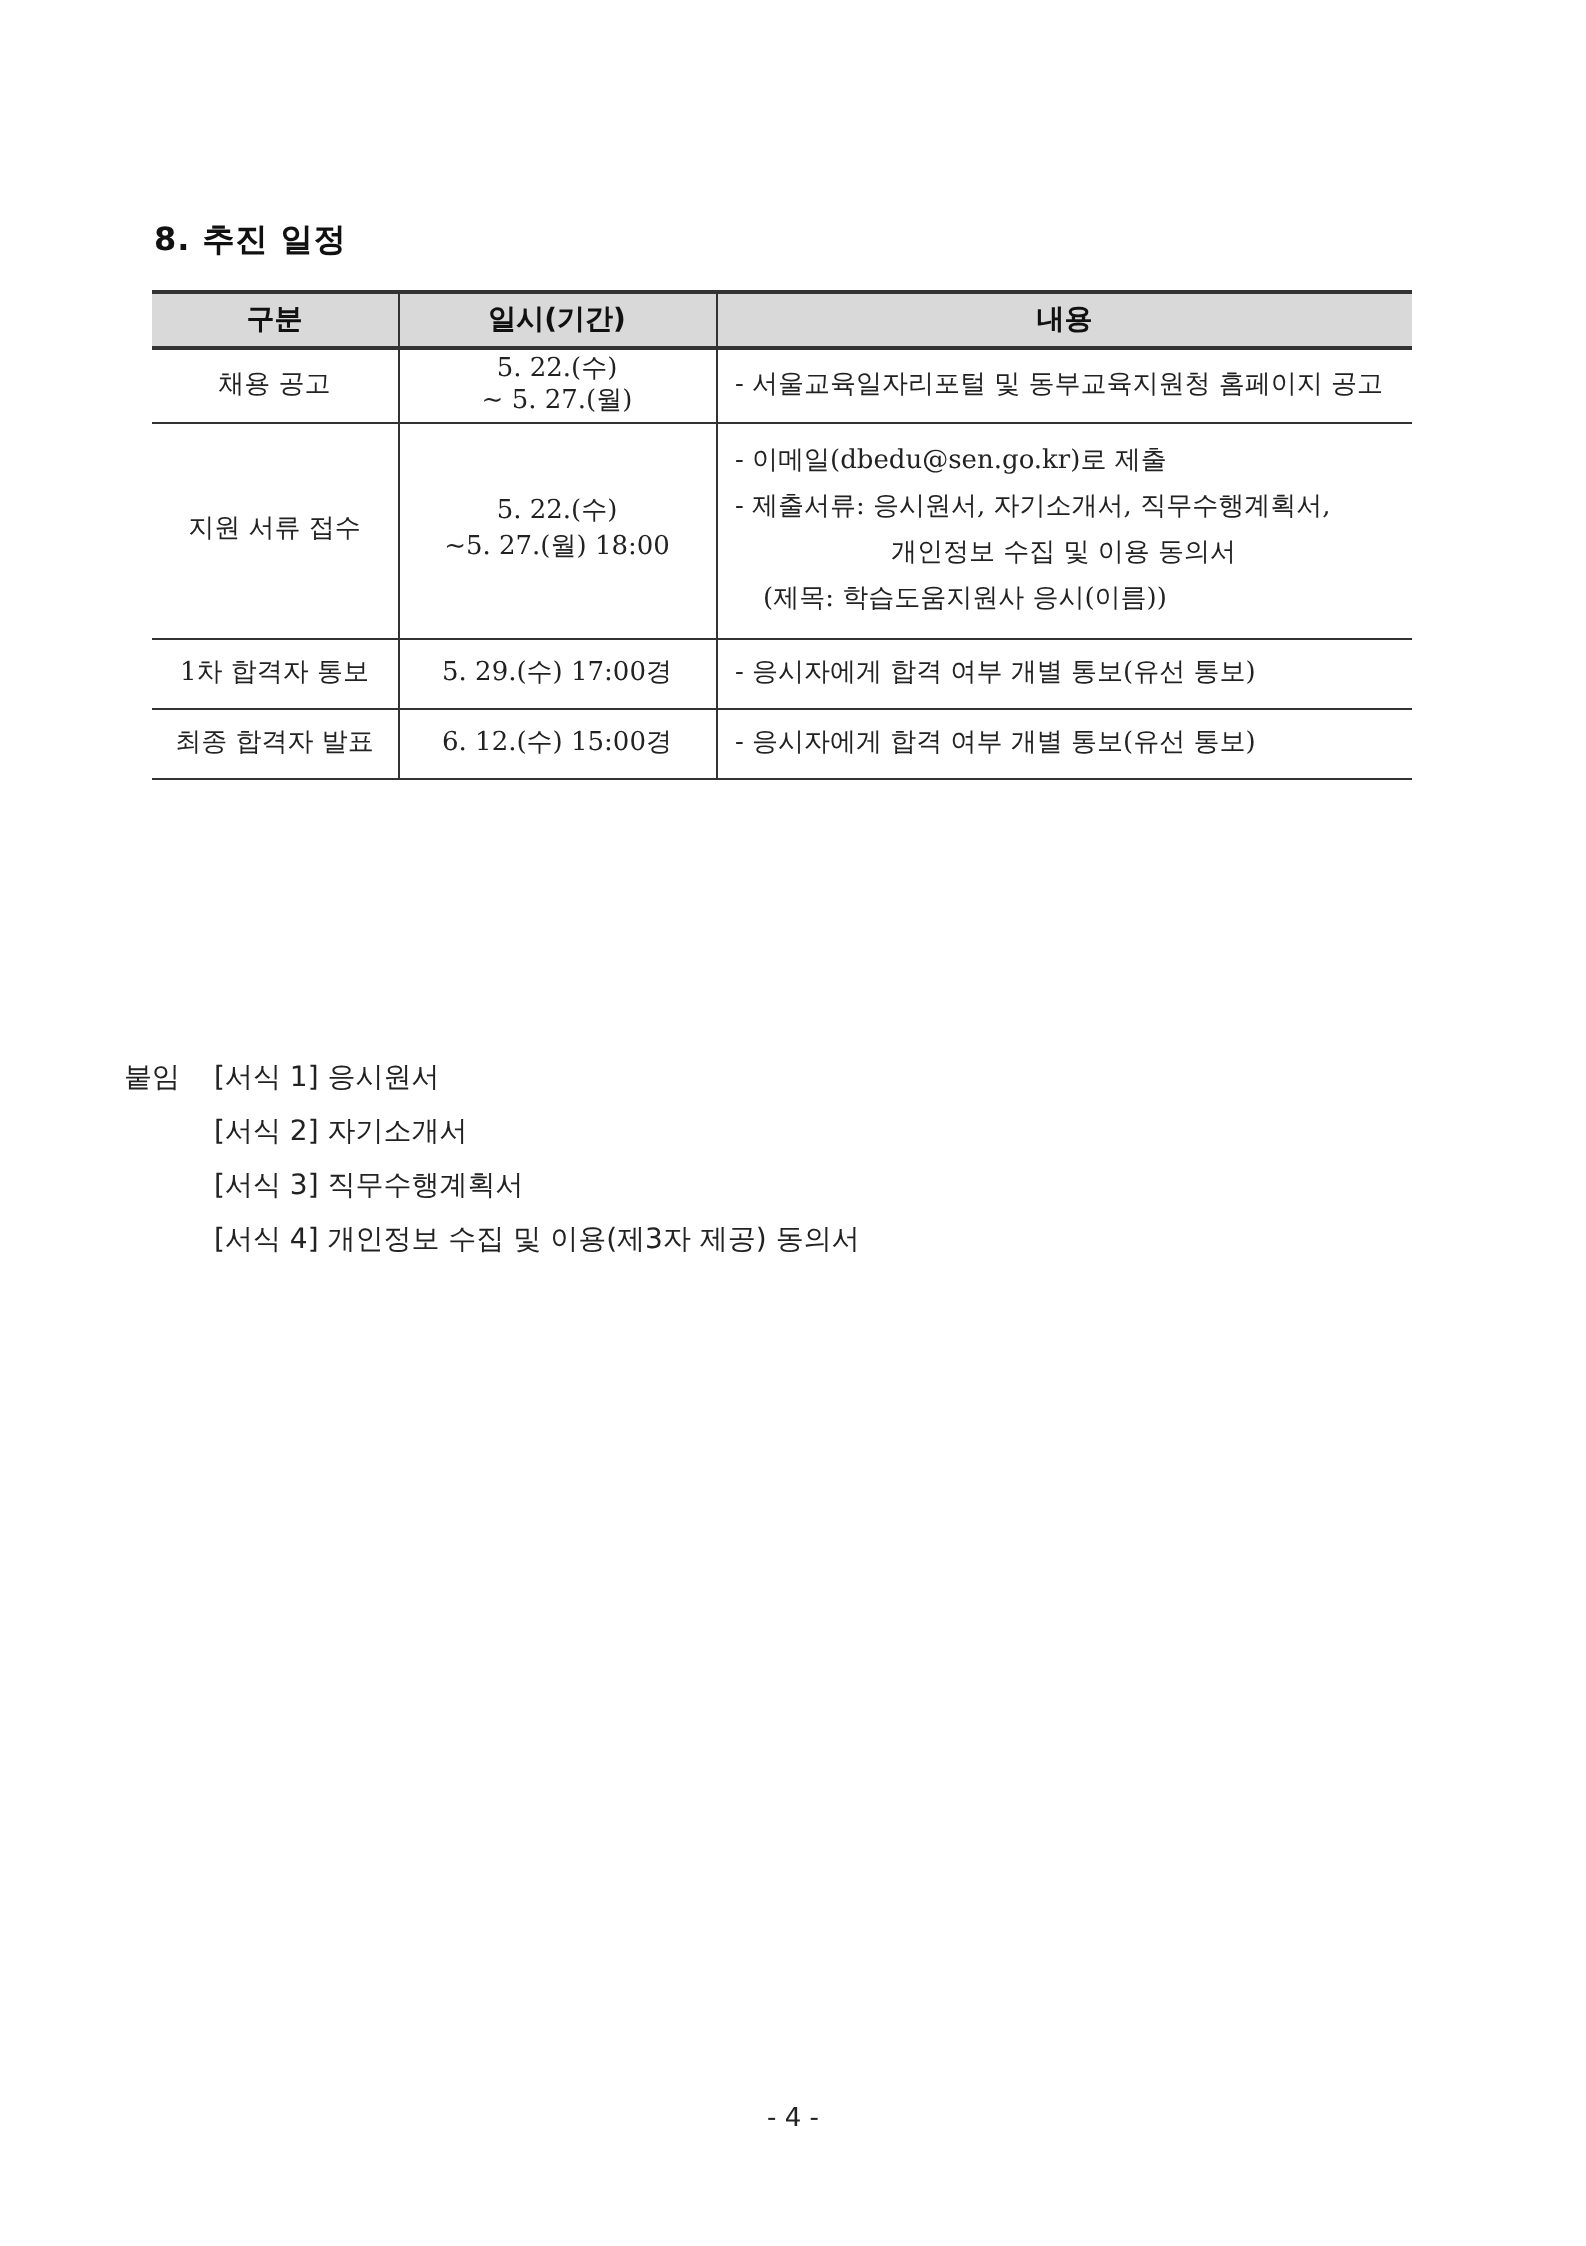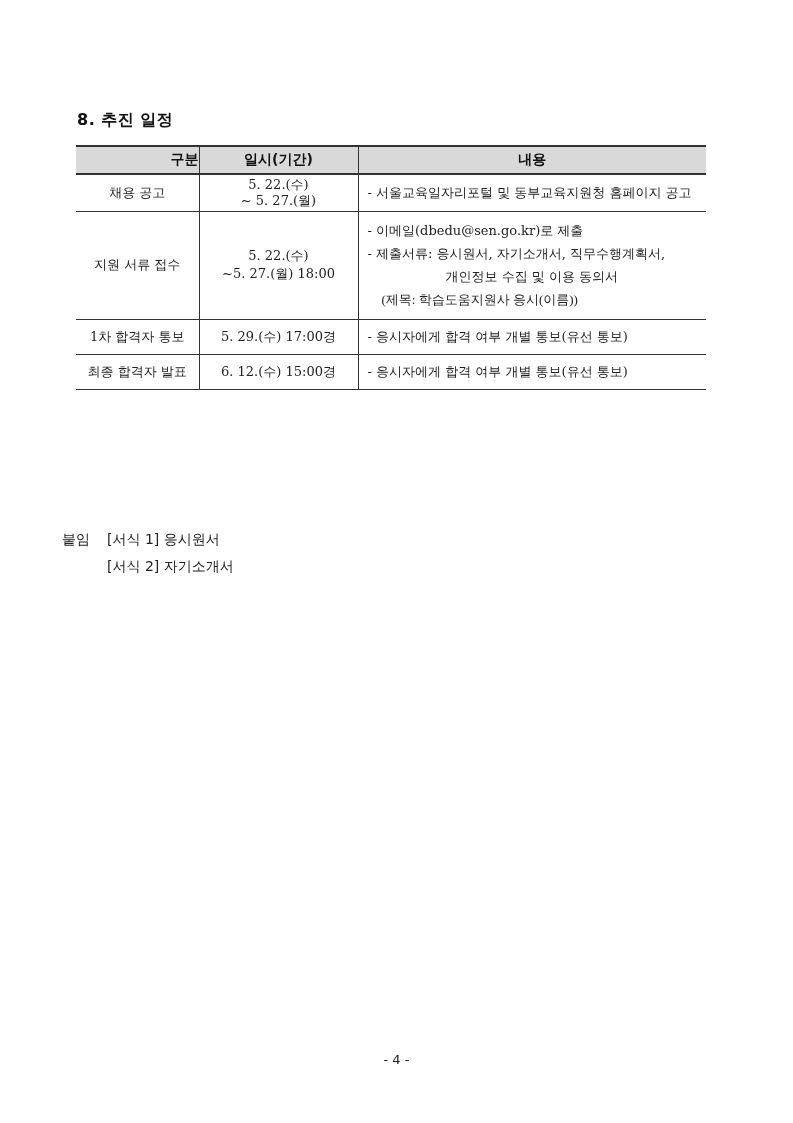"구분" table.schedule th:first-child { text-align: right -> none }
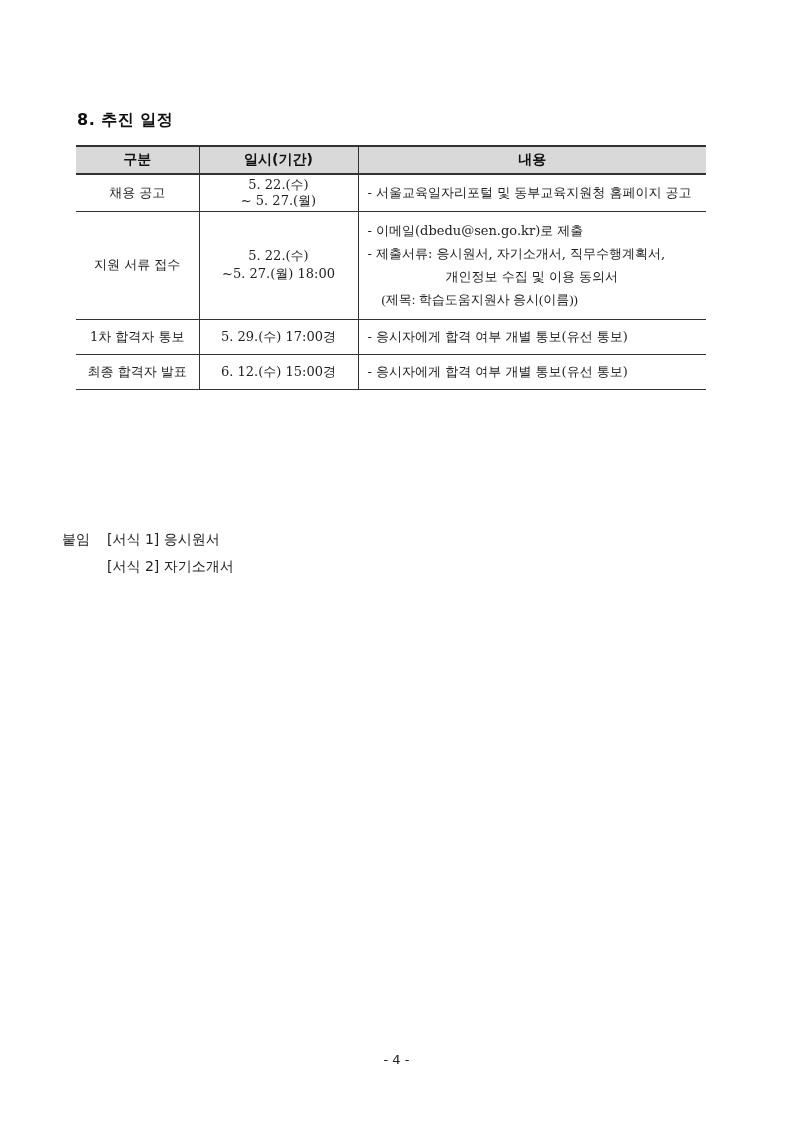"(제목: 학습도움지원사 응시(이름))" .paren-line { font-family: Liberation Serif, serif -> none }
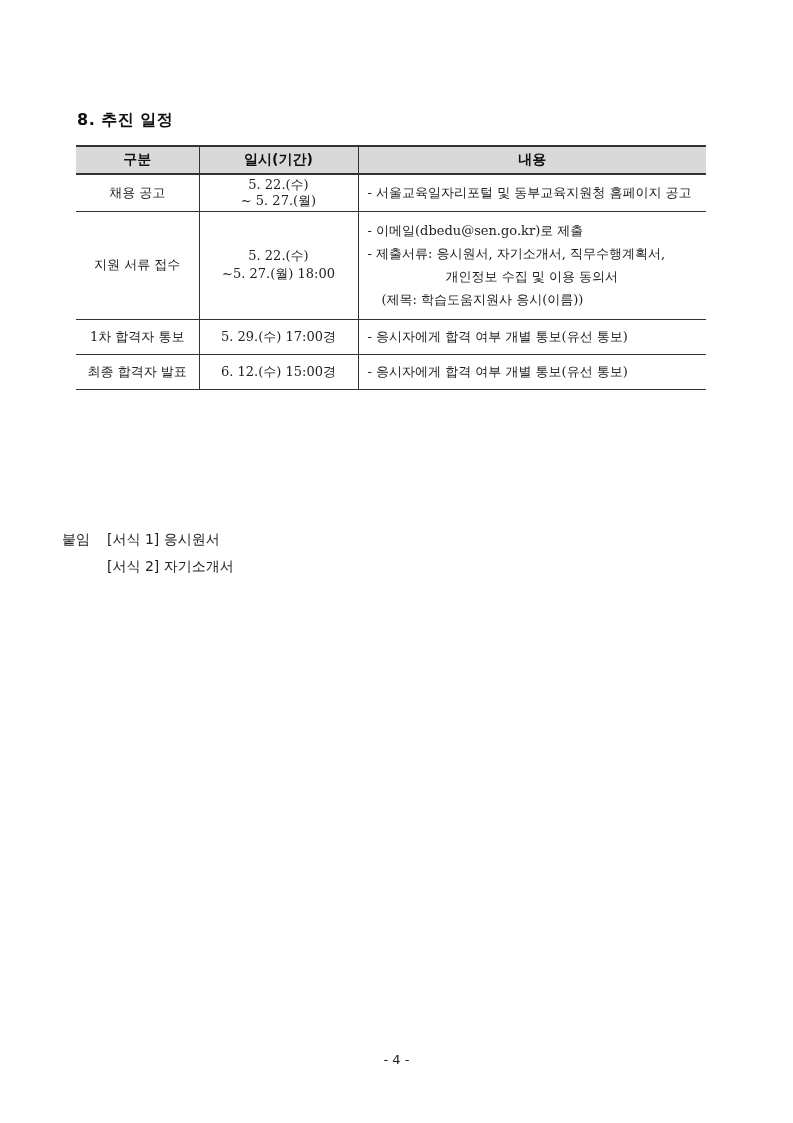"[서식 3] 직무수행계획서" div.attach-row { html: none -> <div>[서식 3] 직무수행계획서</div> }
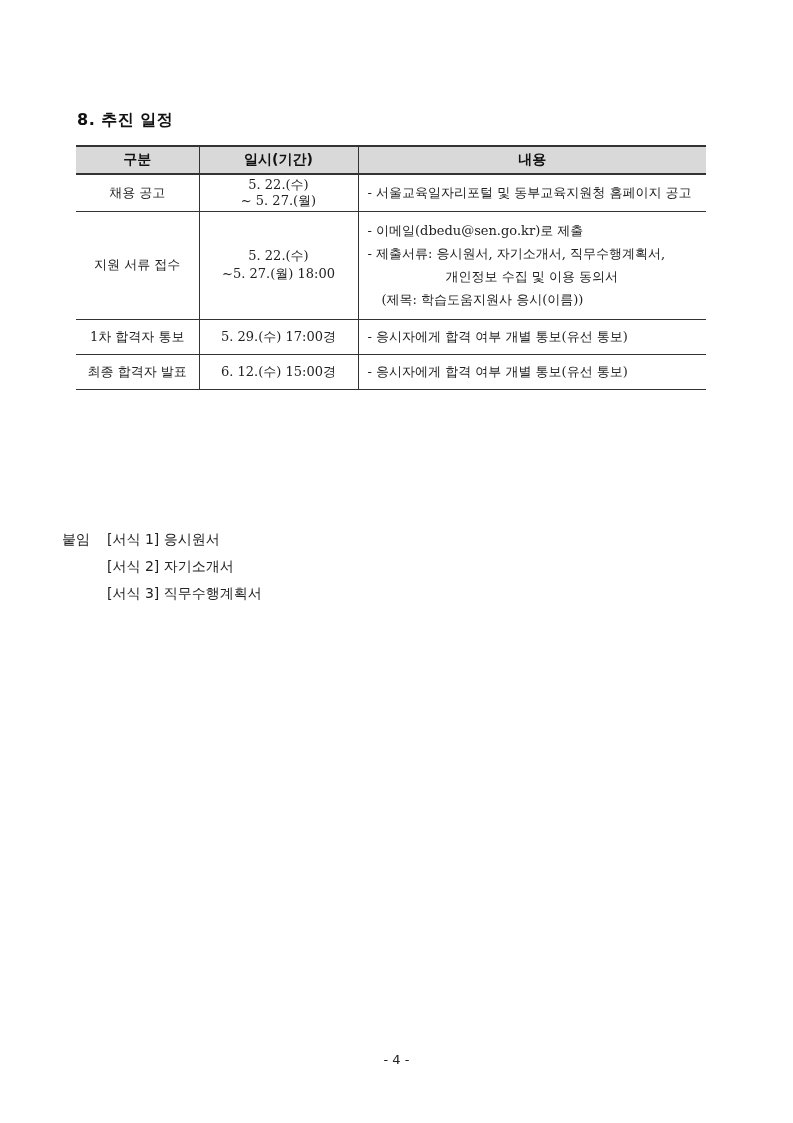"[서식 4] 개인정보 수집 및" div.attach-row { html: none -> <div>[서식 4] 개인정보 수집 및 이용(제3자 제공) 동의서</div> }
